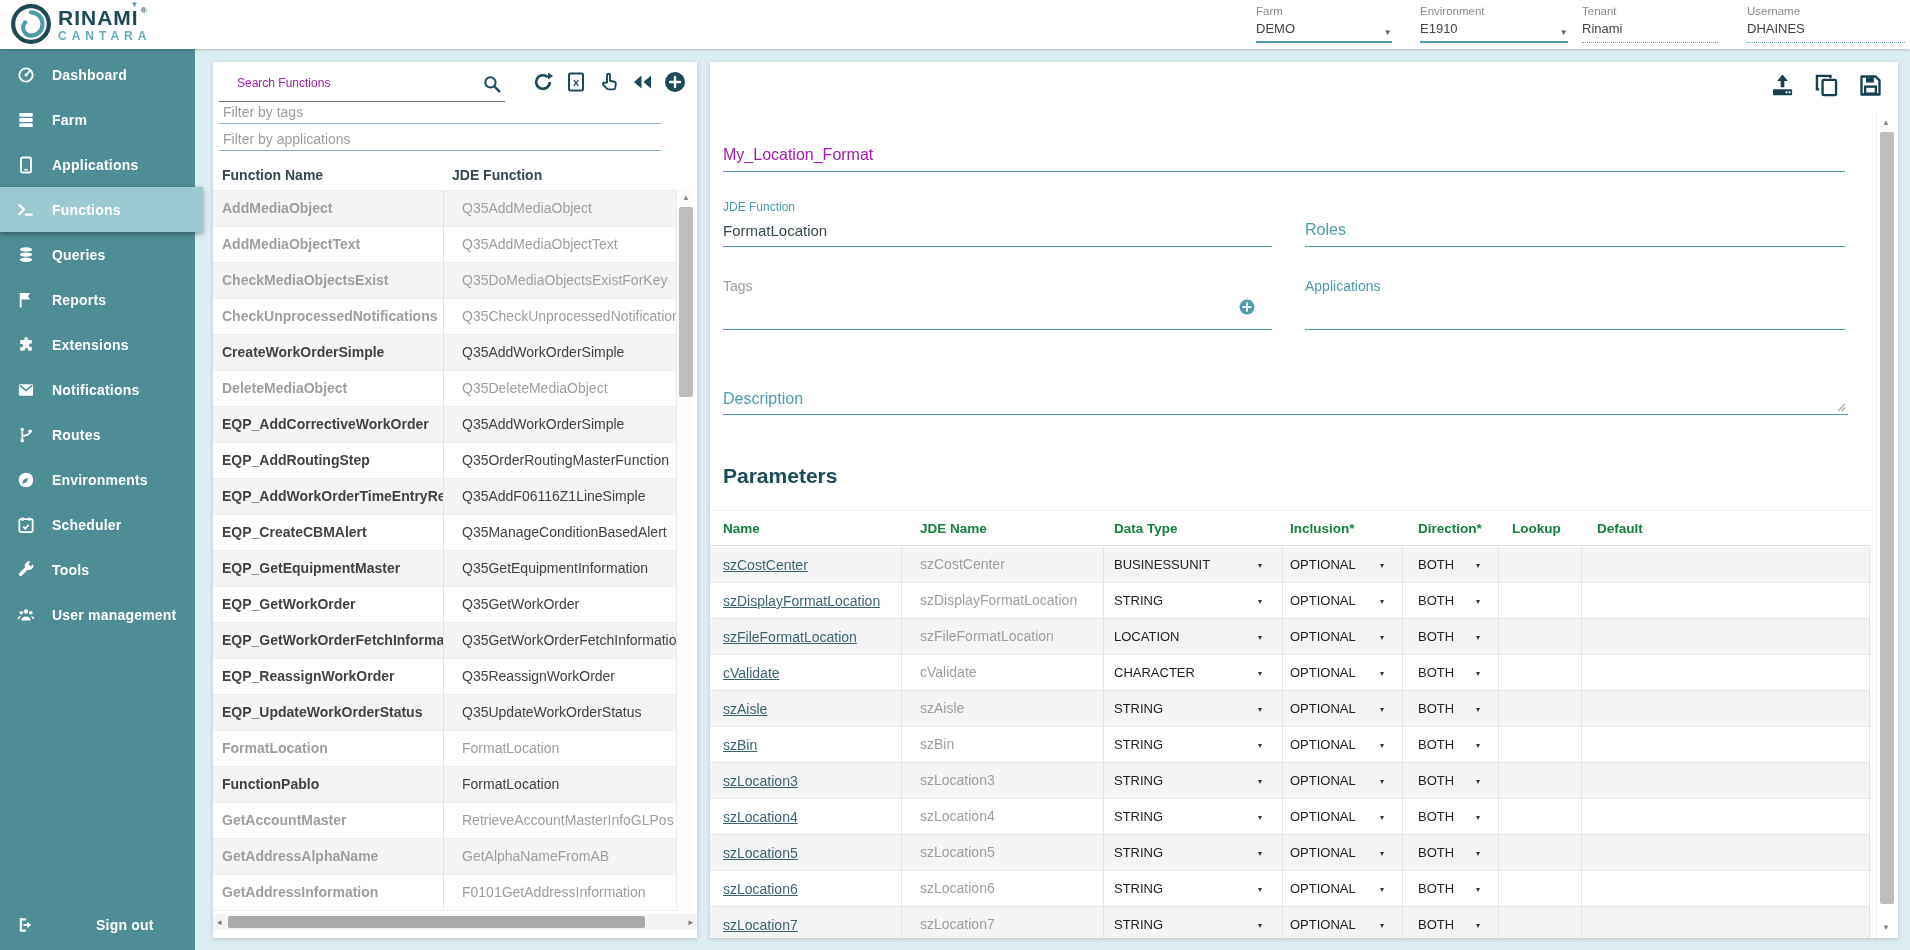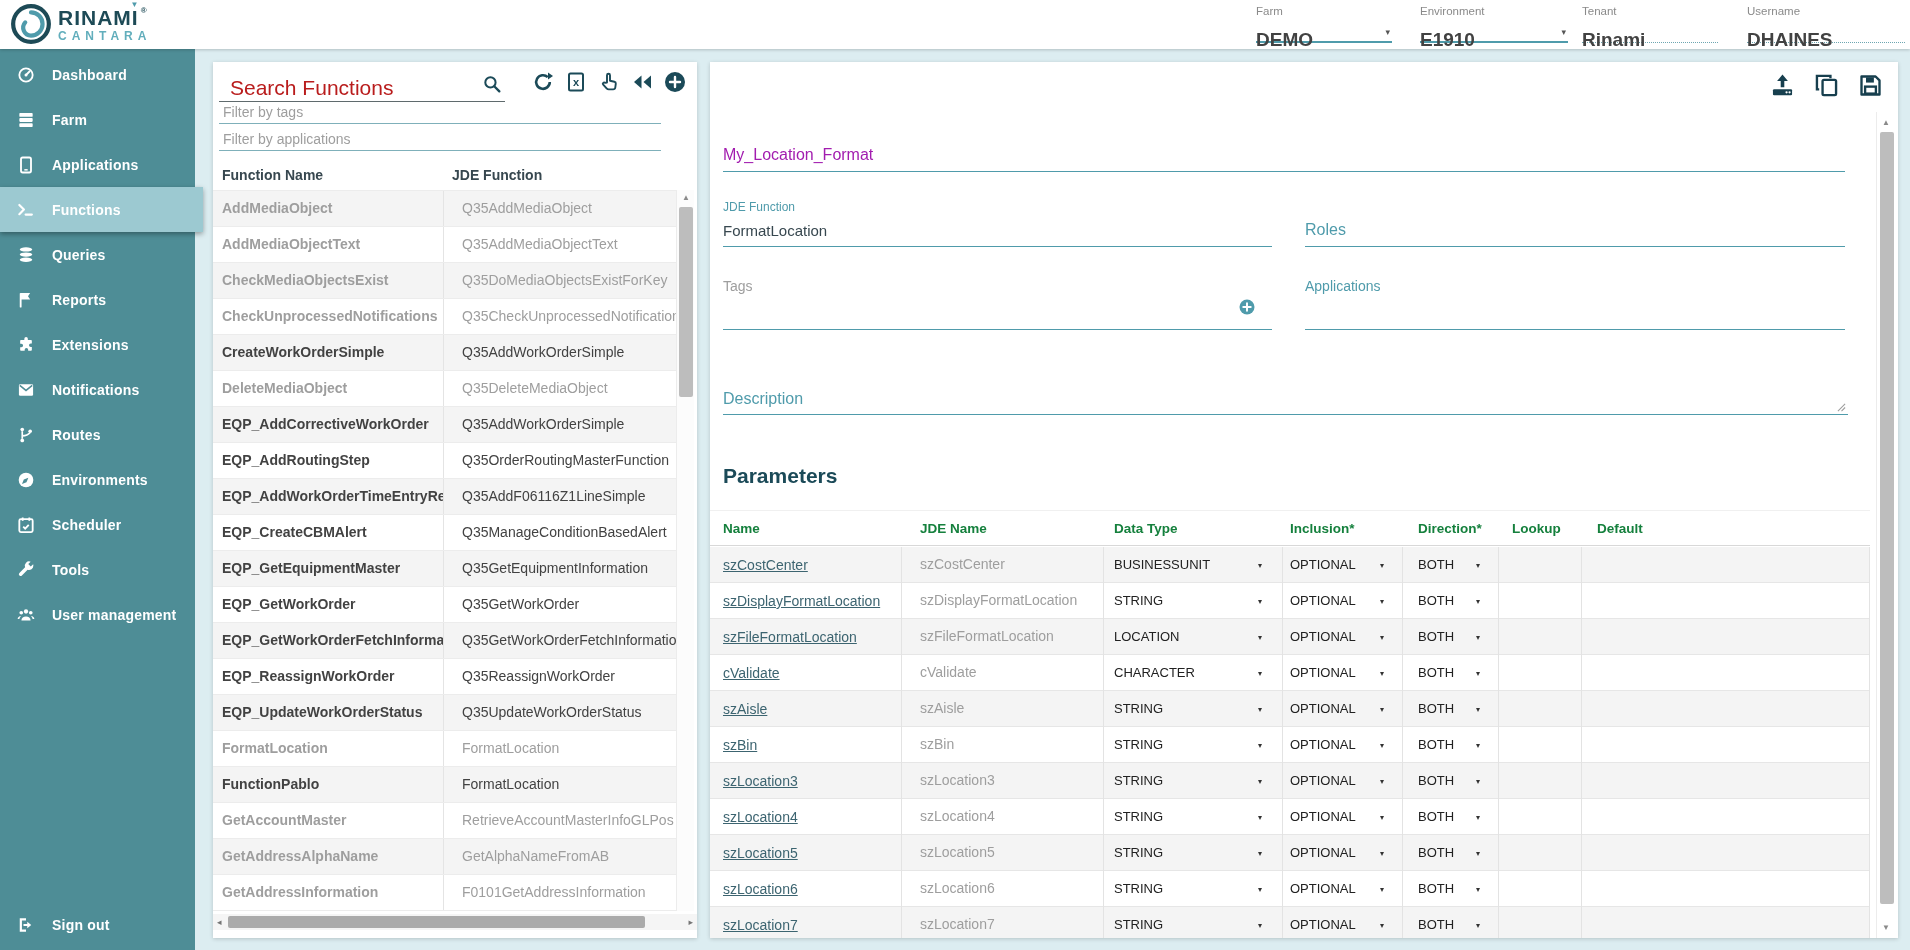"DEMO" .hvalue { font-size: 19px -> 13px; font-weight: bold -> none; margin-top: 12px -> 4px }
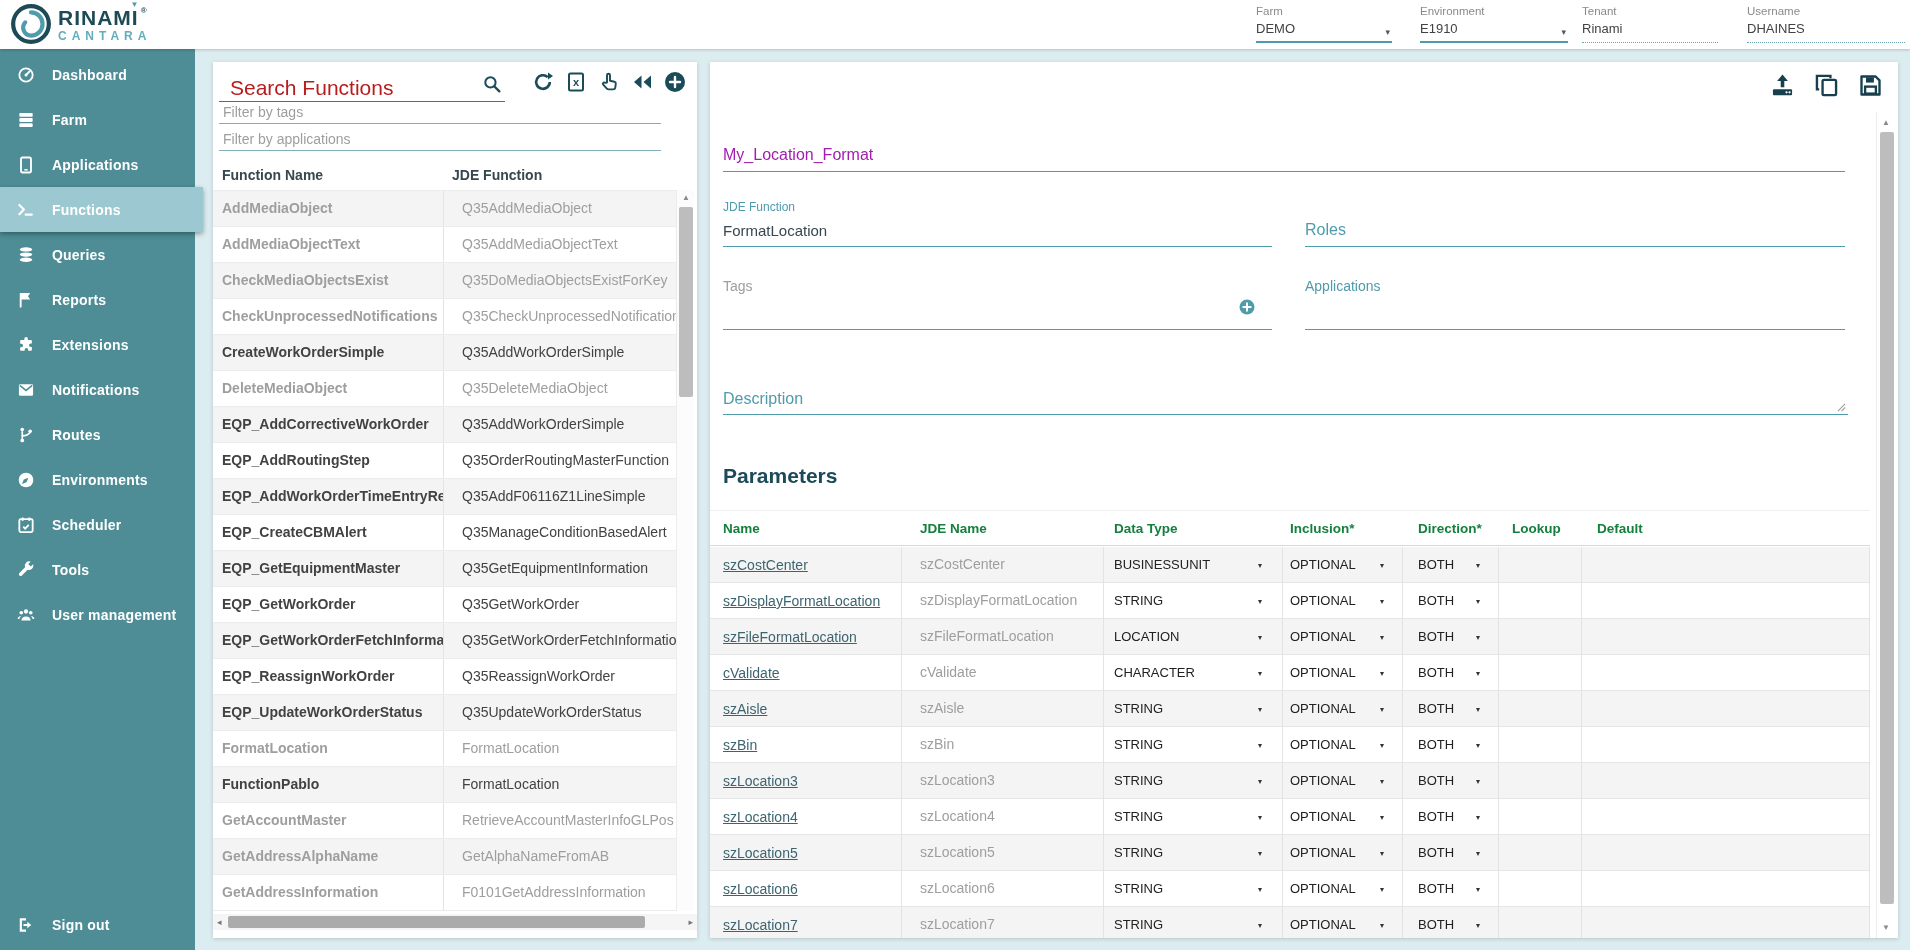"Search Functions" .search-ph { color: #b91c1c -> #a21caf; font-size: 21px -> 12px; left: 11px -> 18px }
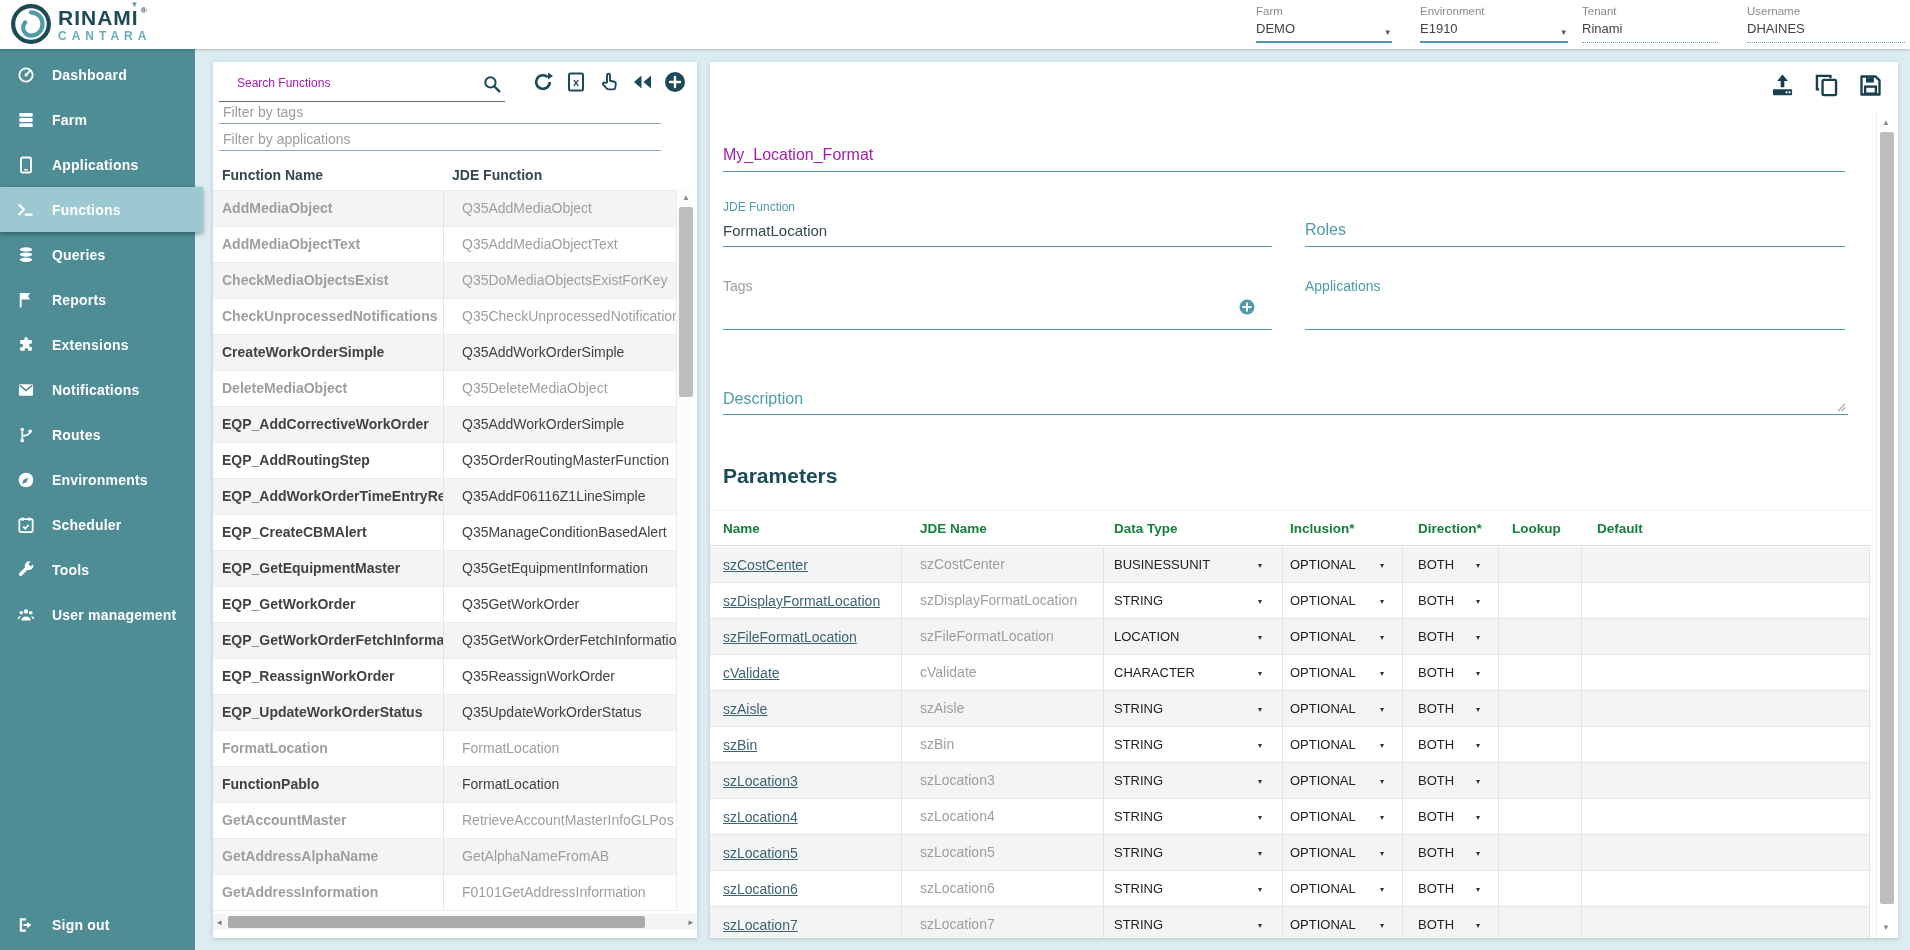"Sign out" .side-item.signout { gap: none -> 44px }
